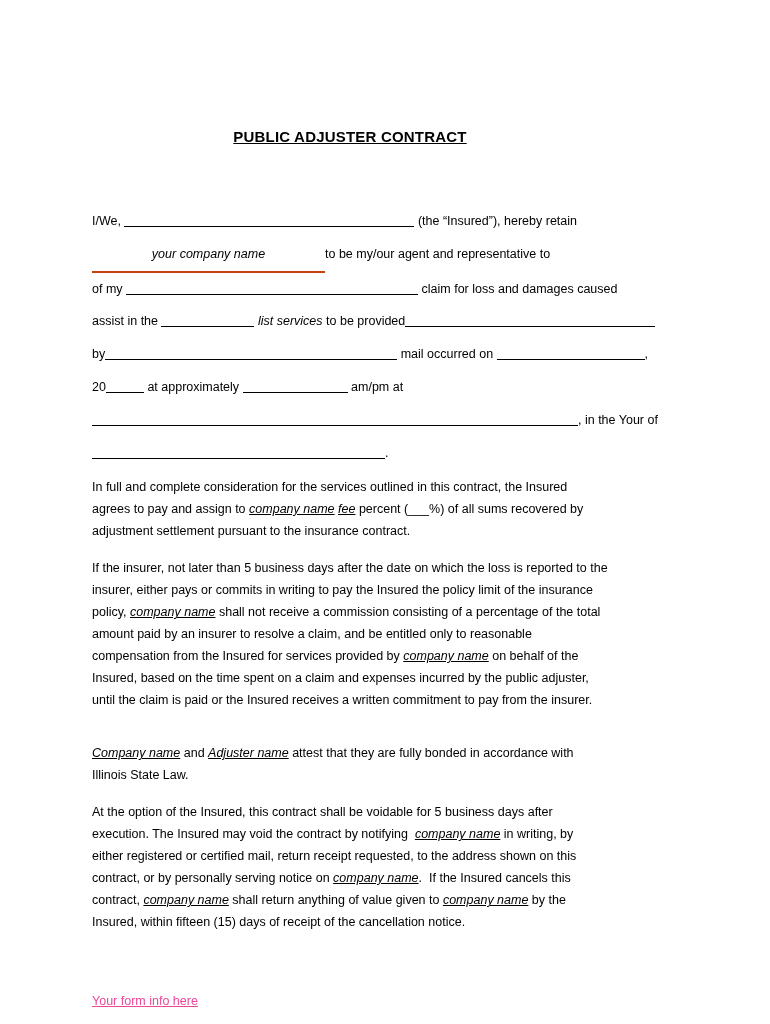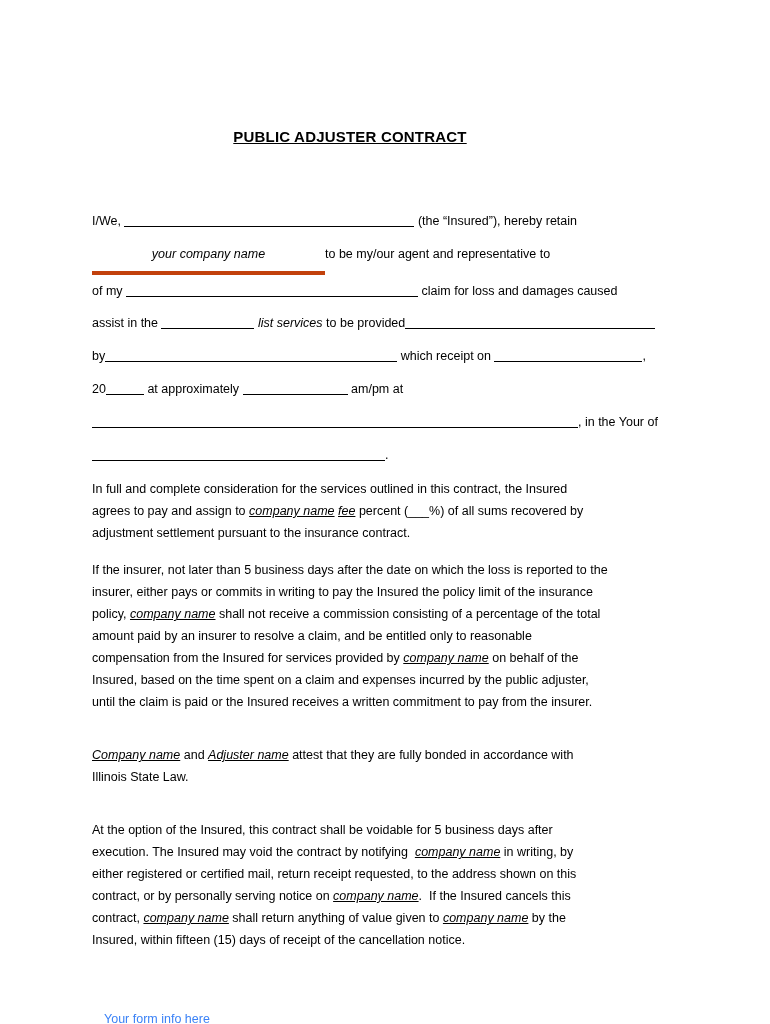"your company name" .blank-labeled { border-bottom: 4px solid #c2410c -> 2px solid #c2410c }
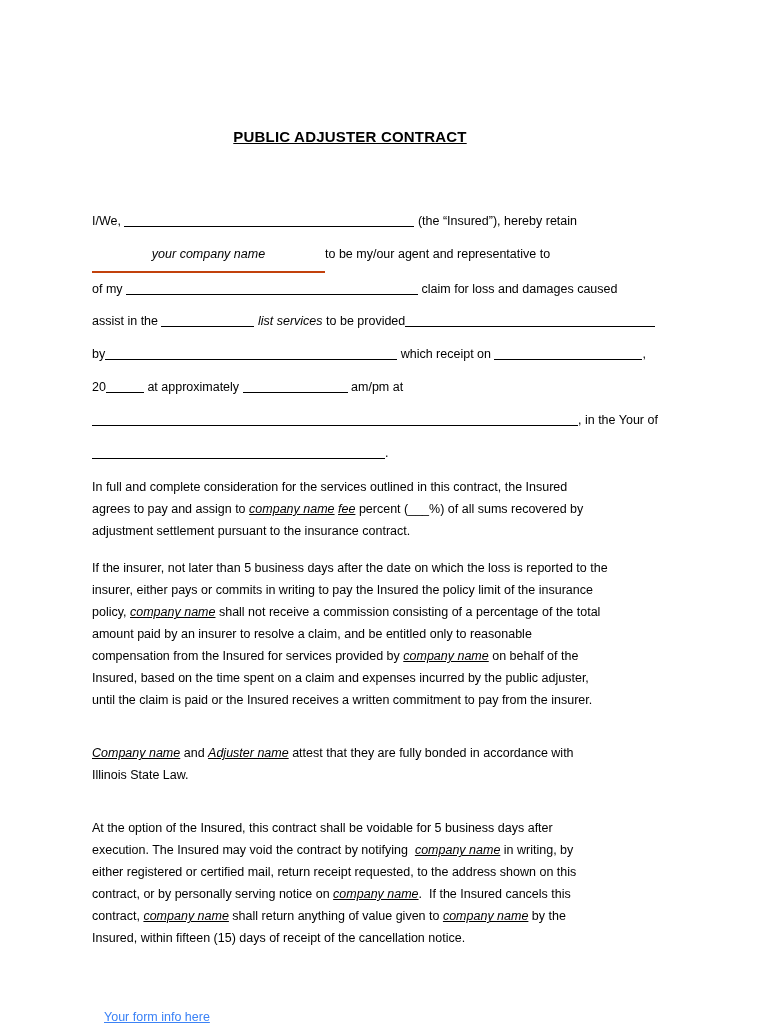"which receipt on" span.seg { text: which receipt -> mail occurred }
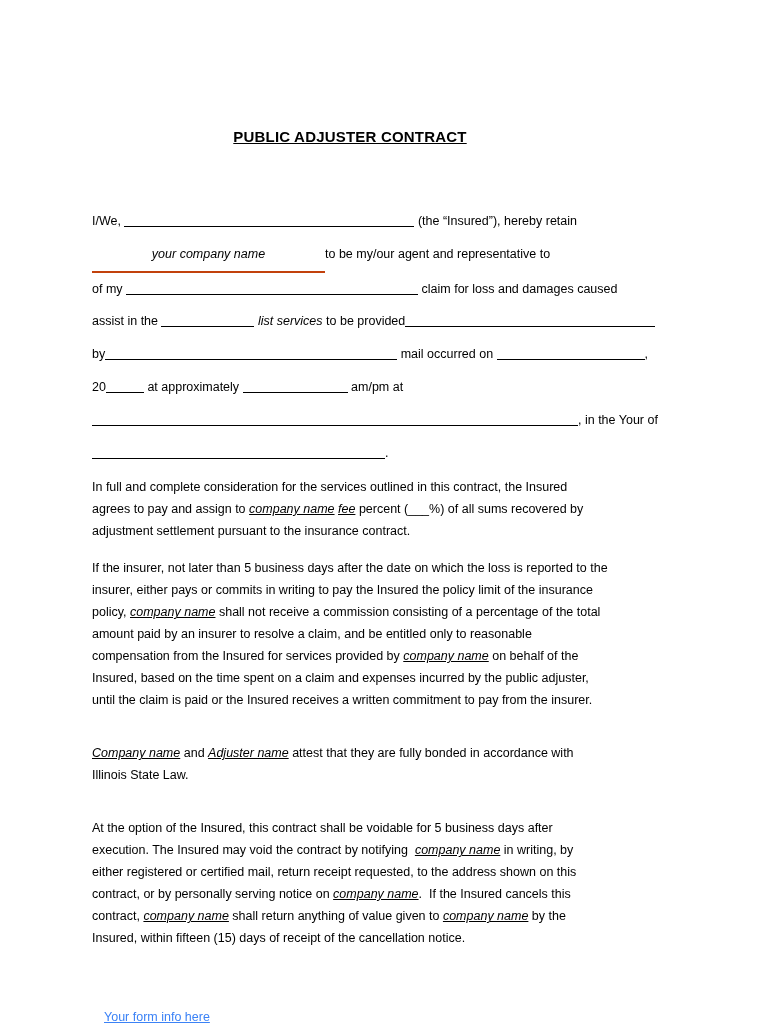"At the option of the" .para.p4 { margin-top: 31px -> 15px }
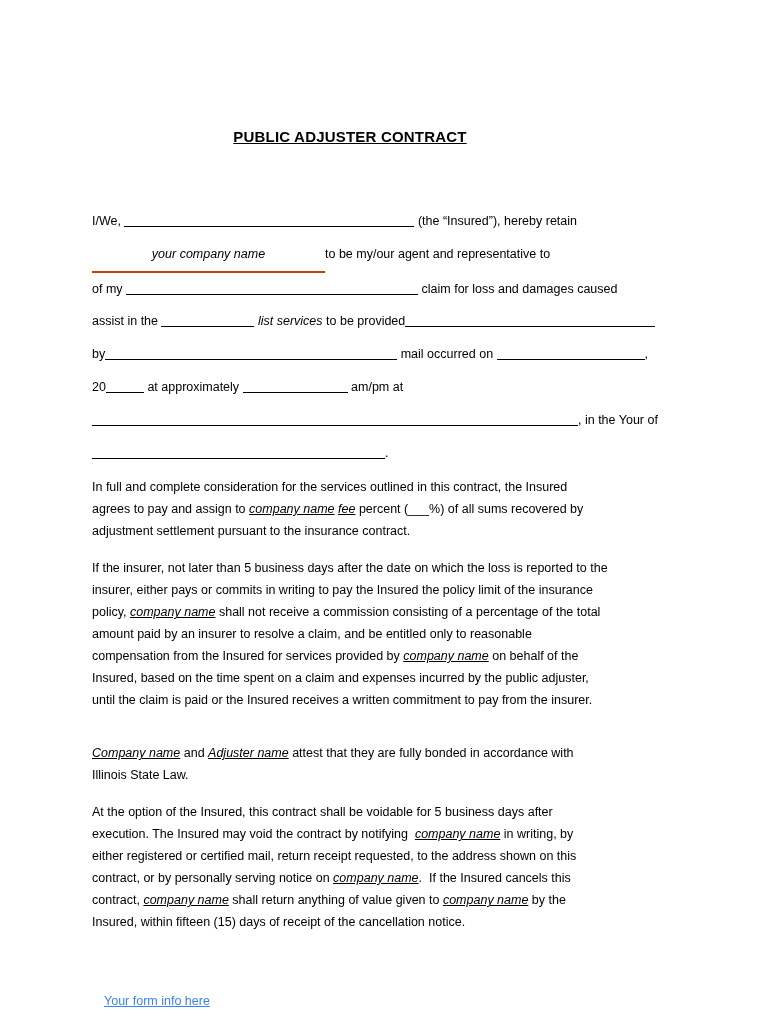"Your form info here" .footer-link { color: #3b82f6 -> #ec4899; margin-left: 12px -> none }
